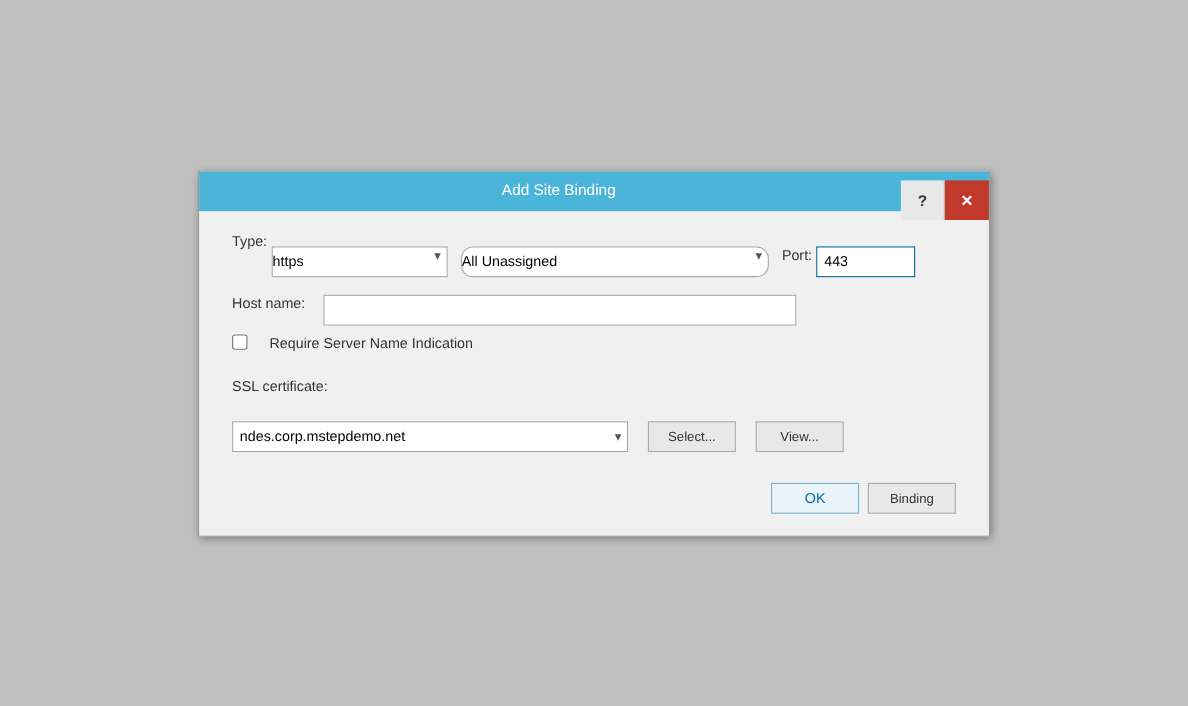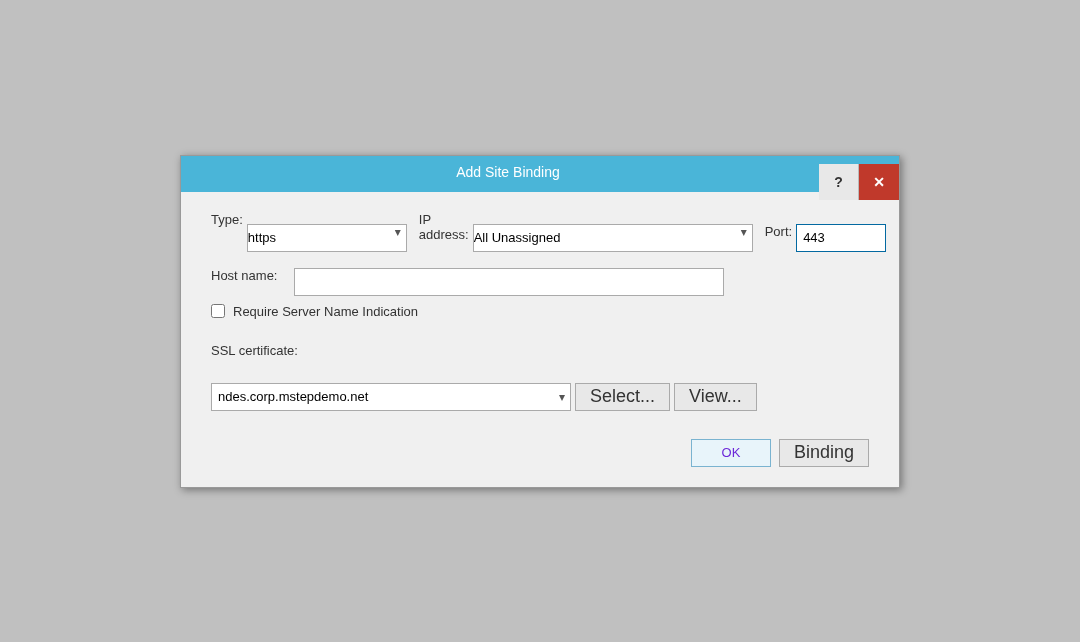"IP address:" label.form-label { html: <label>IP address:</label> -> none }
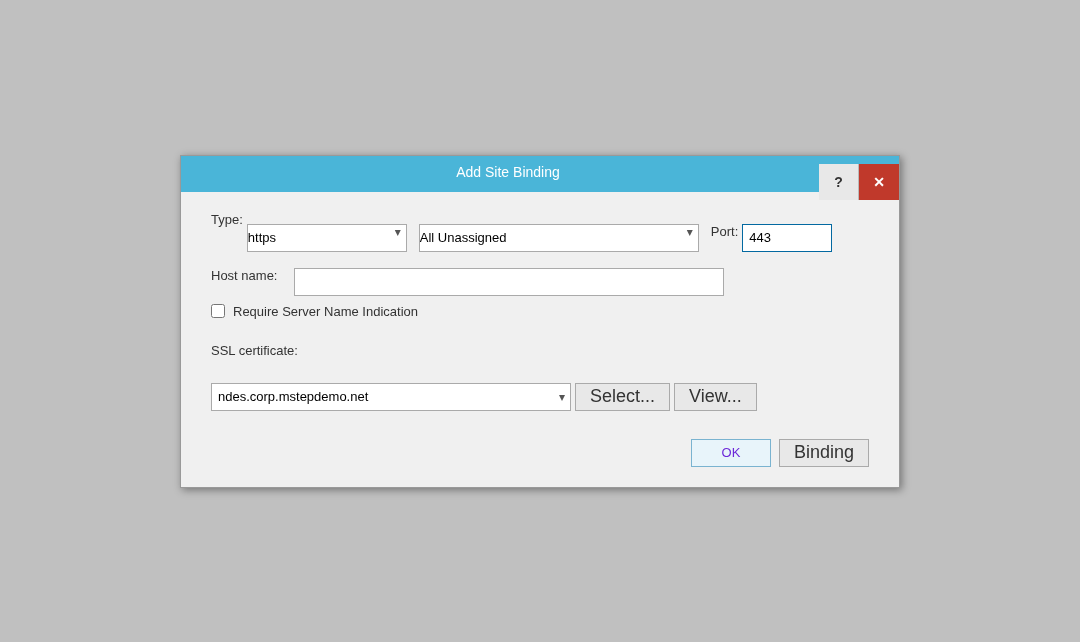"All Unassigned" .ip-select { border-radius: none -> 11px }
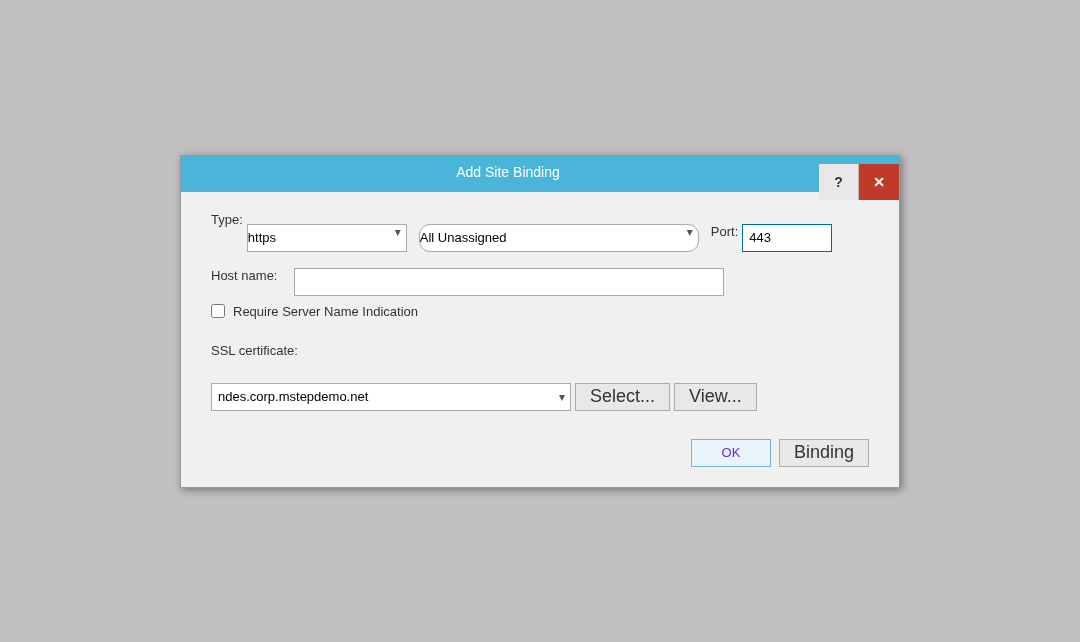"Require Server Name Indication" .checkbox-row { gap: 8px -> 20px }
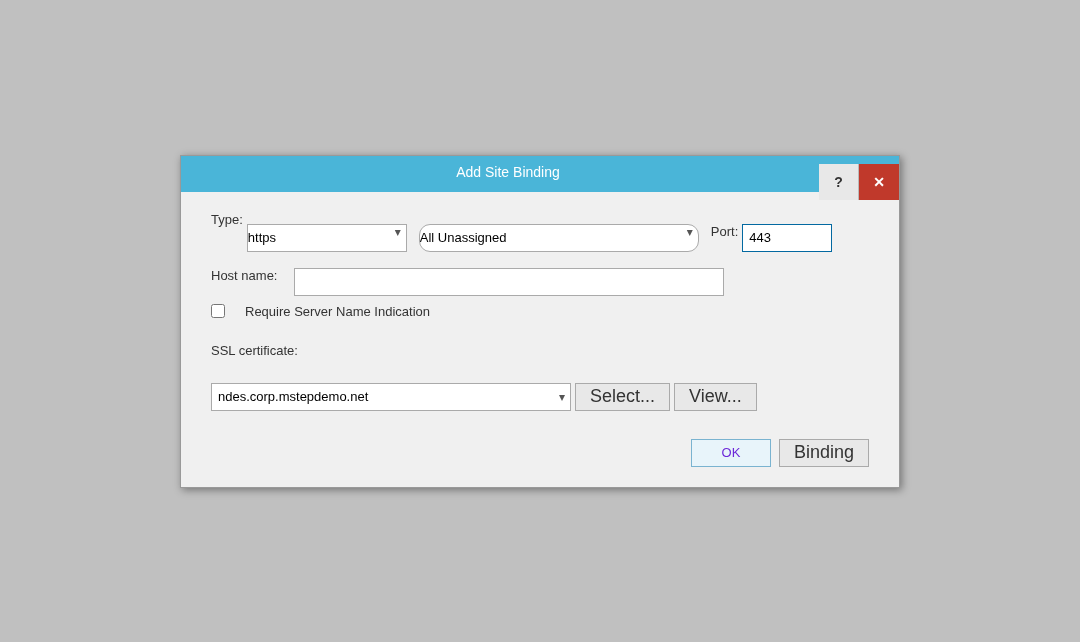"ndes.corp.mstepdemo.net" .ssl-row { gap: 4px -> 18px }
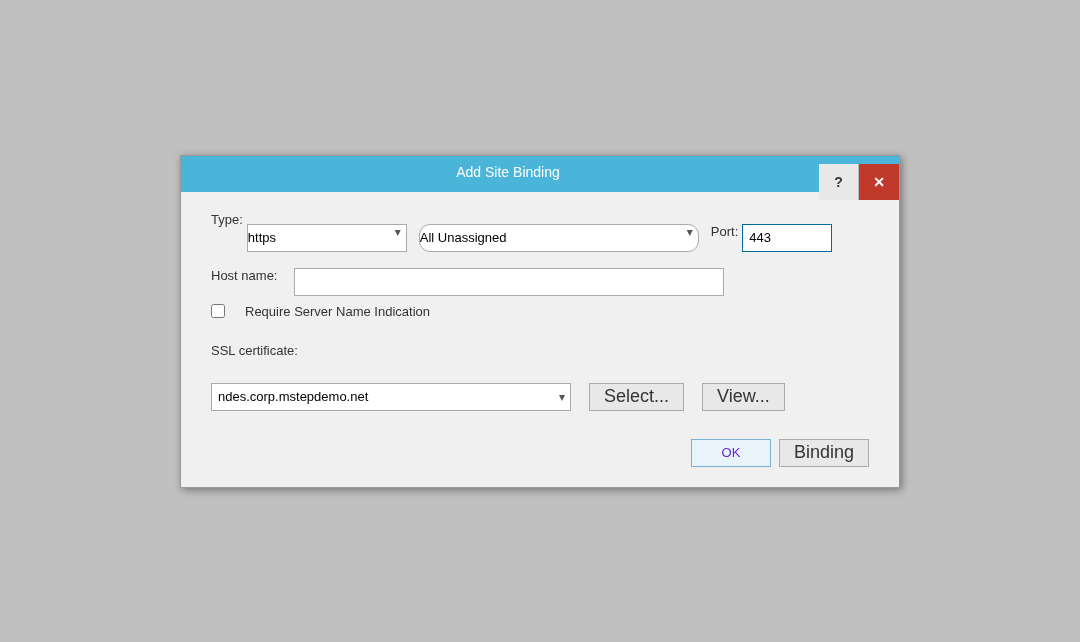"Select..." .dialog-action-btn { font-size: 18px -> 12px }
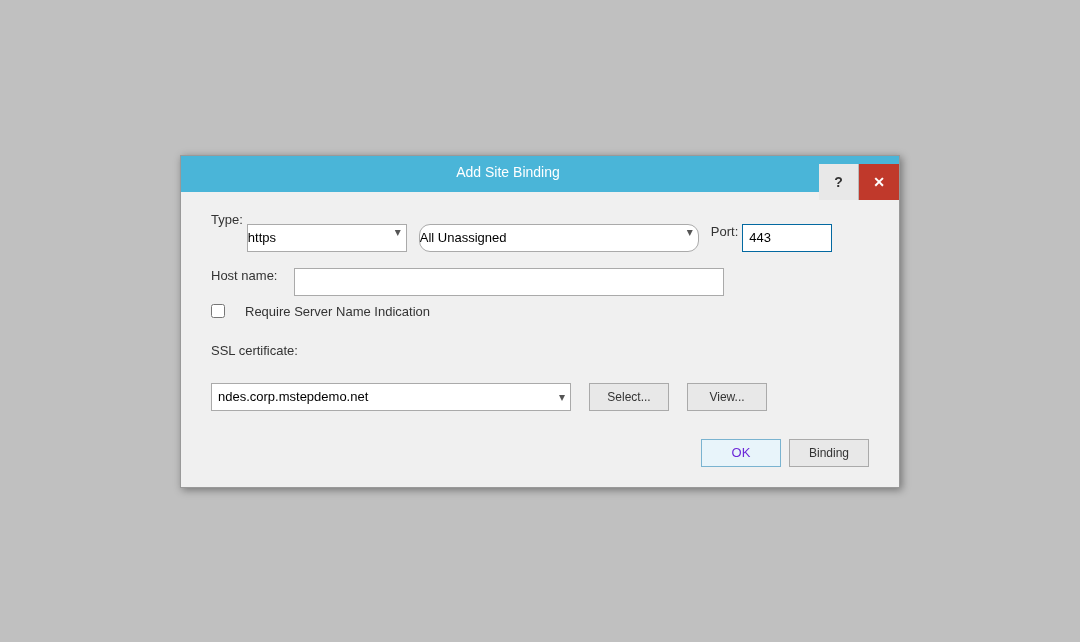"OK" .ok-btn { color: #6d28d9 -> #0369a1 }
